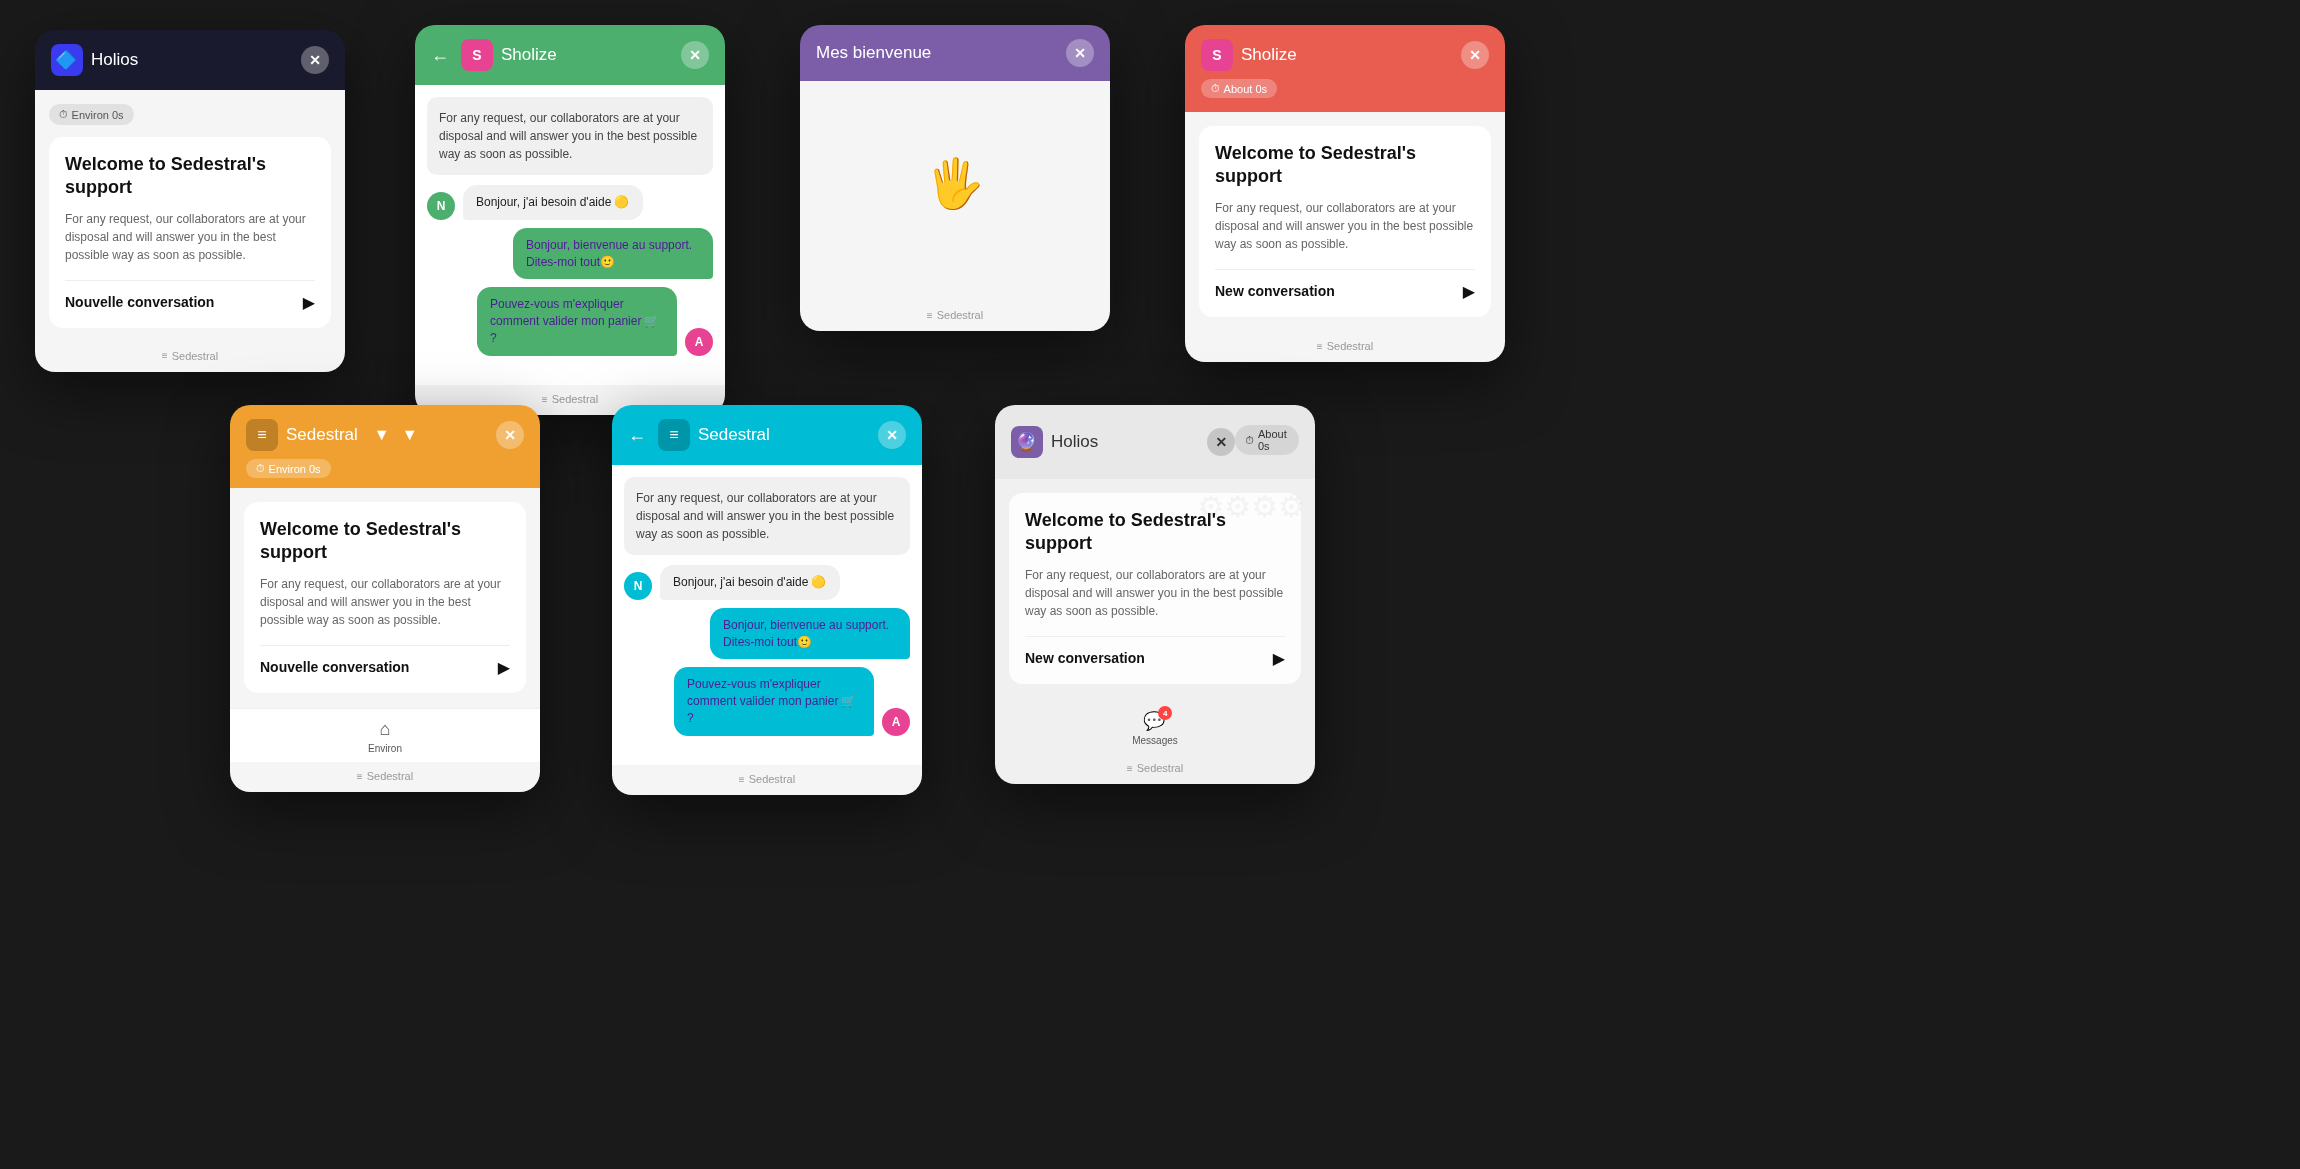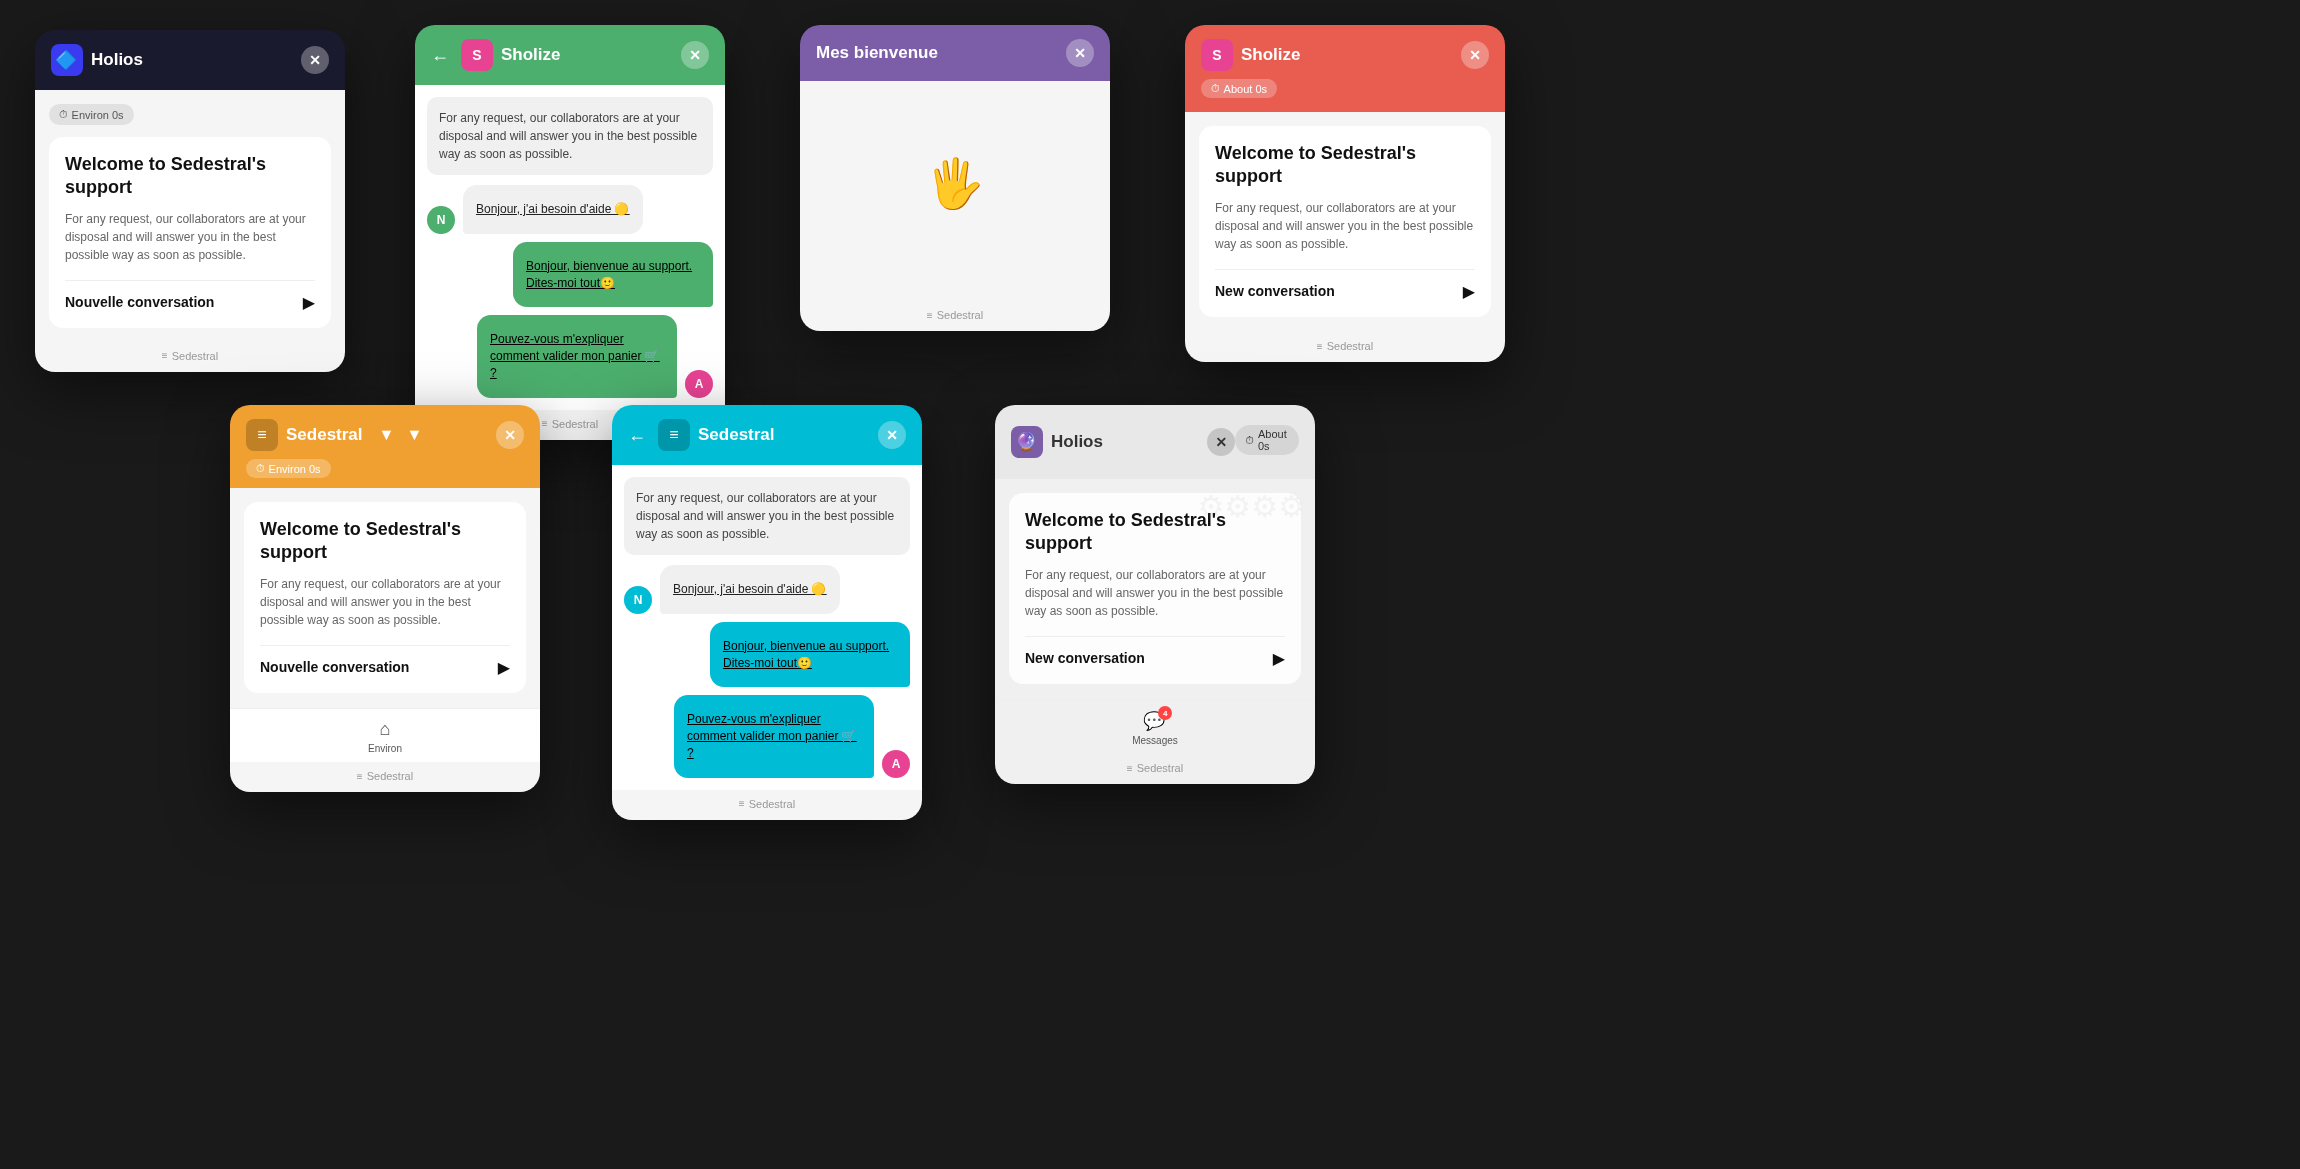"Holios" .brand-name { font-weight: 700 -> 400 }
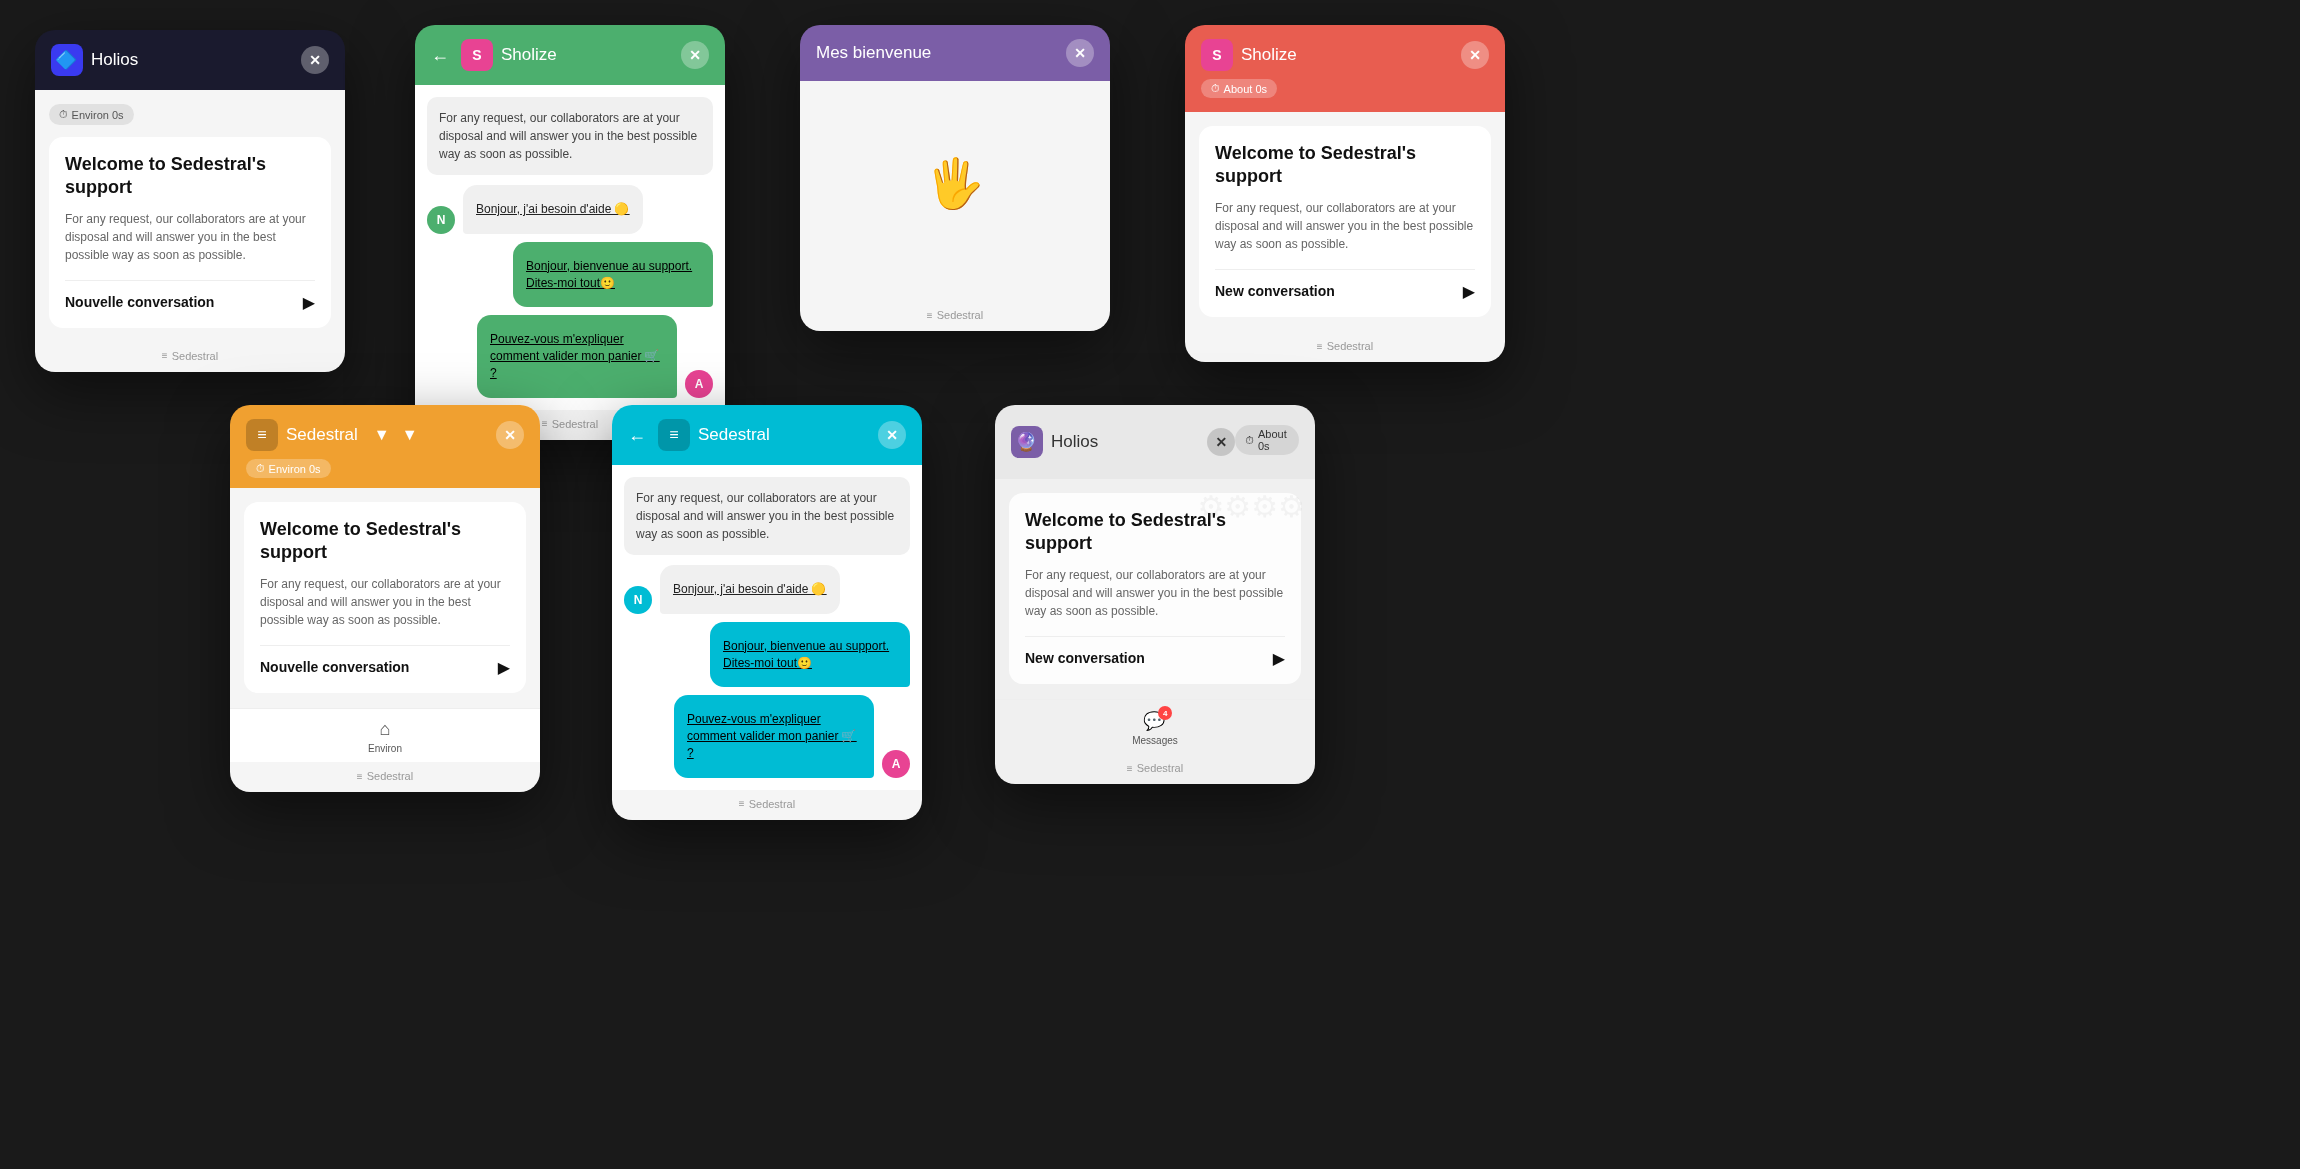"Bonjour, j'ai besoin d'aide 🟡" .bubble { padding: 16px 13px -> 9px 13px; text-decoration: underline -> none }
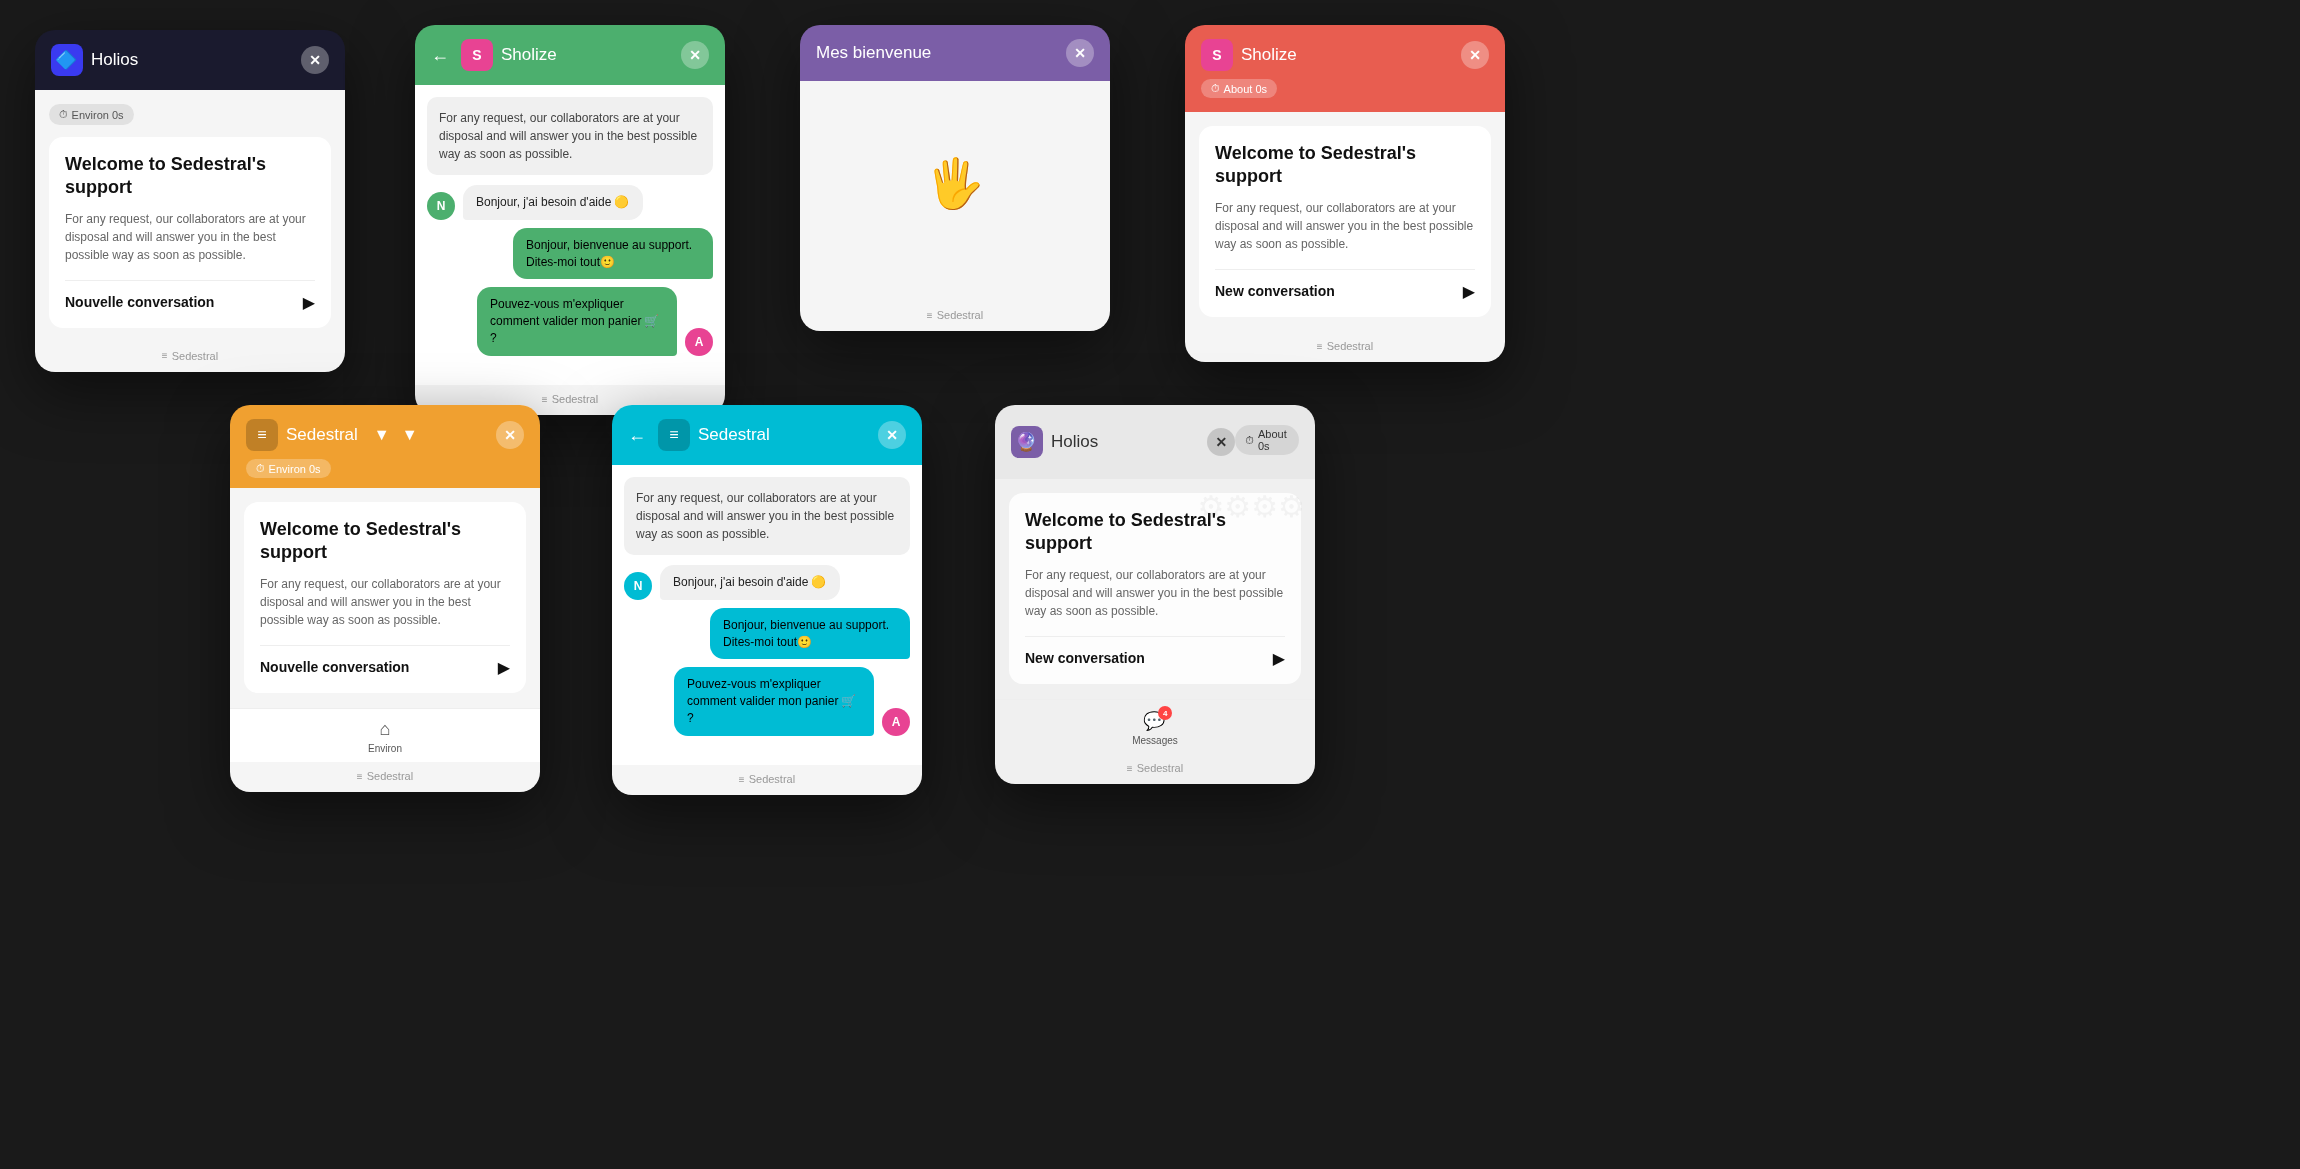"Bonjour, bienvenue au support. Dites-moi" .bubble-sent { color: #000000 -> #4c1d95 }
